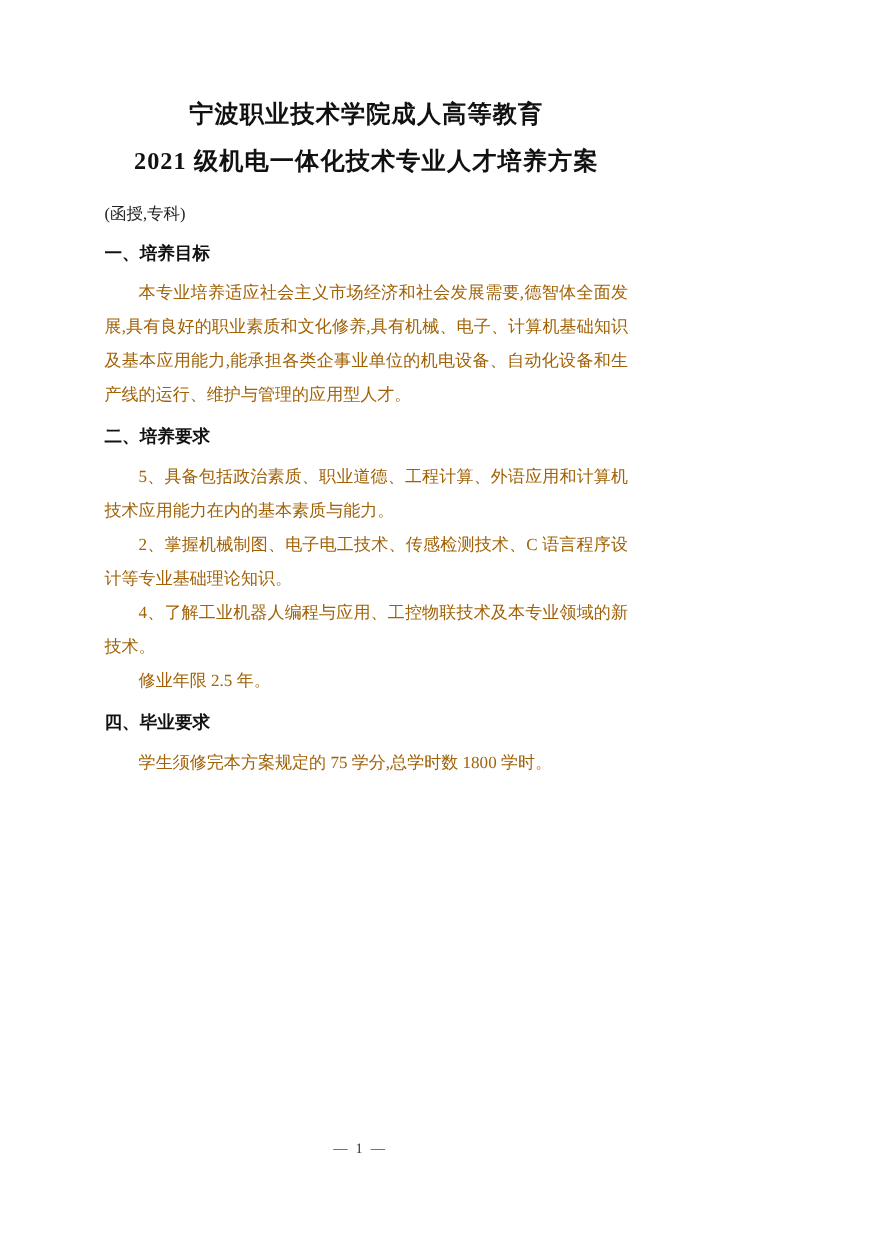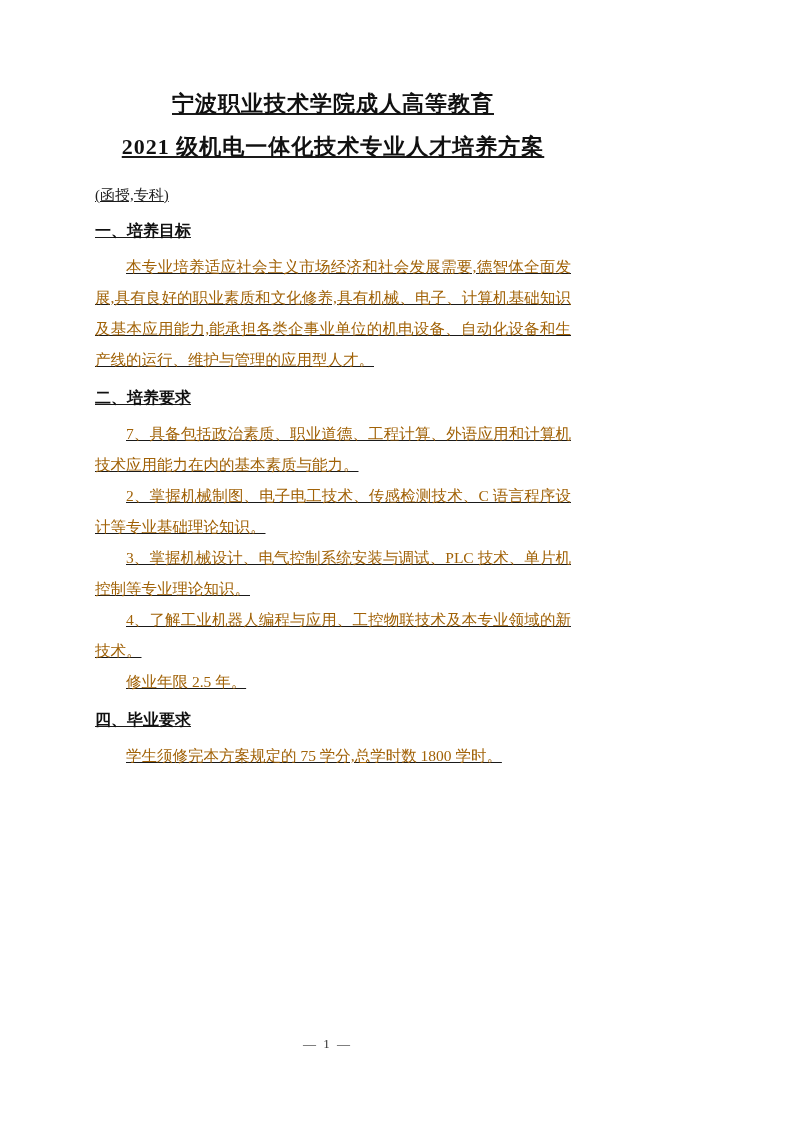"宁波职业技术学院成人高等教育" .page { text-decoration: underline -> none }
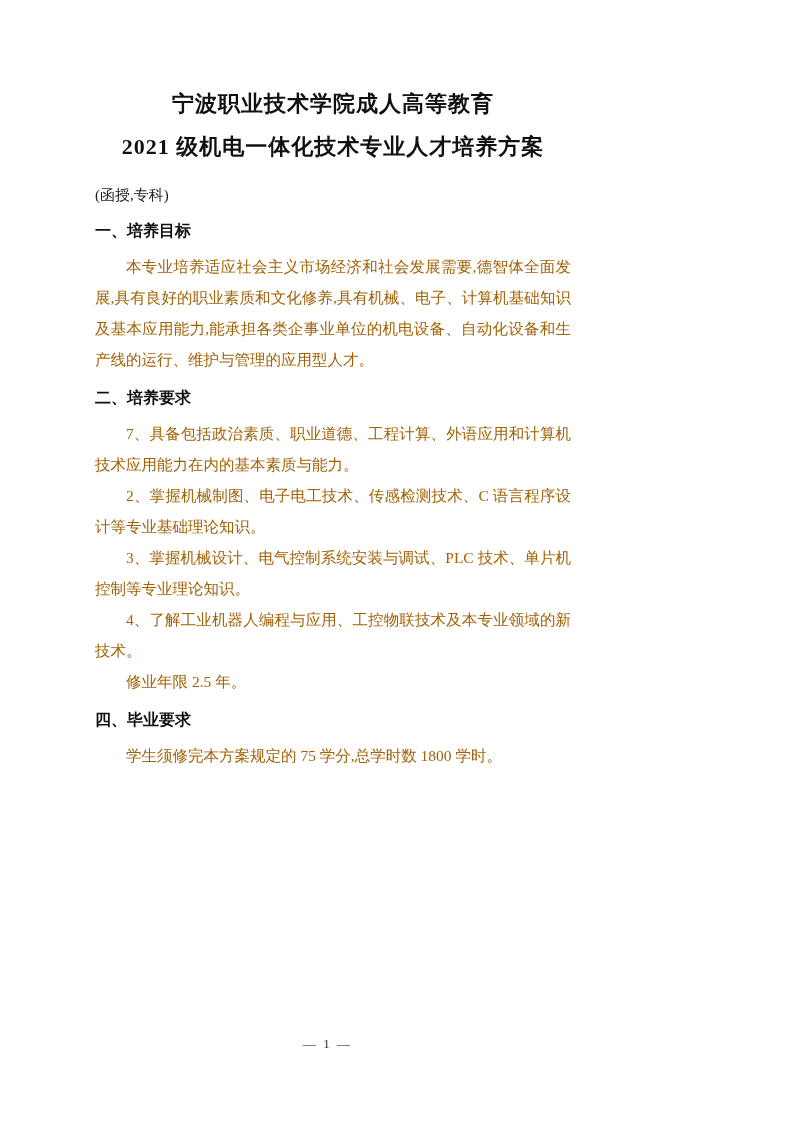"7、具备包括政治素质、职业道德、工程计算、外语应用和计算机技术应用能力在内的基本" p.body-para { text: 7 -> 5 }
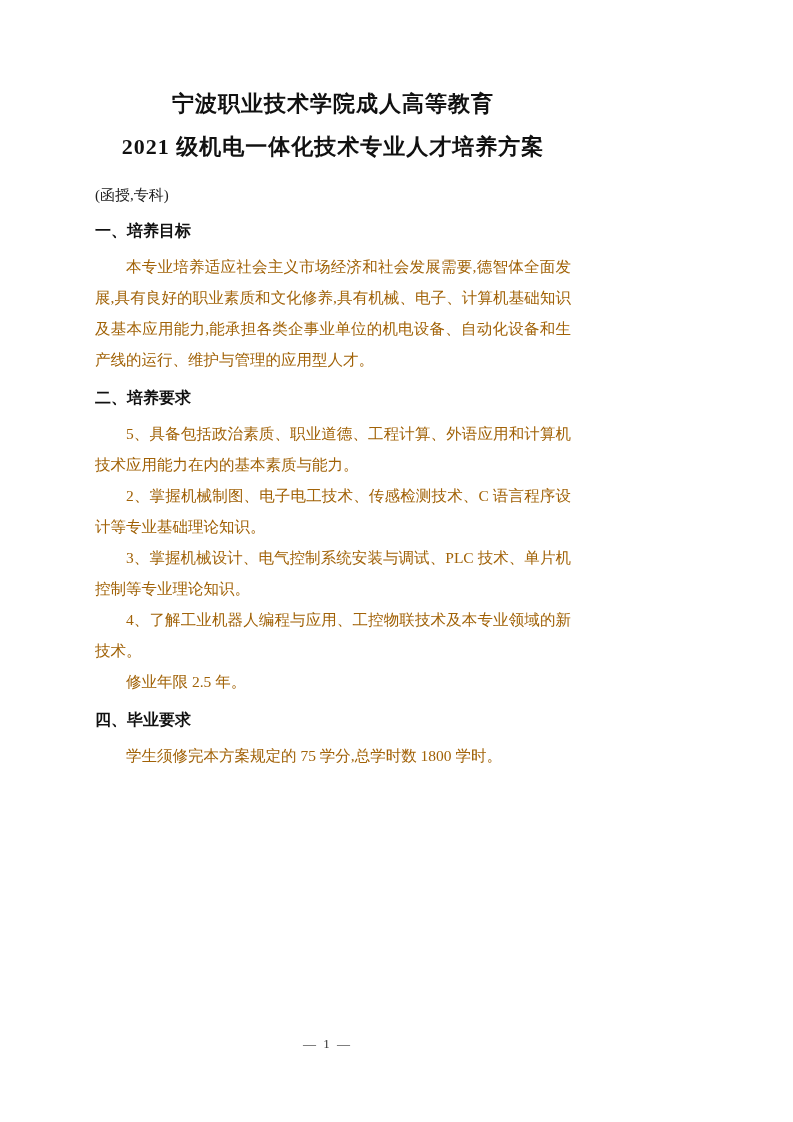"3、掌握机械设计、电气控制系统安装与调试、PLC" p.body-para { html: <p>3、掌握机械设计、电气控制系统安装与调试、PLC 技术、单片机控制等专业理论知识。</p> -> none }
